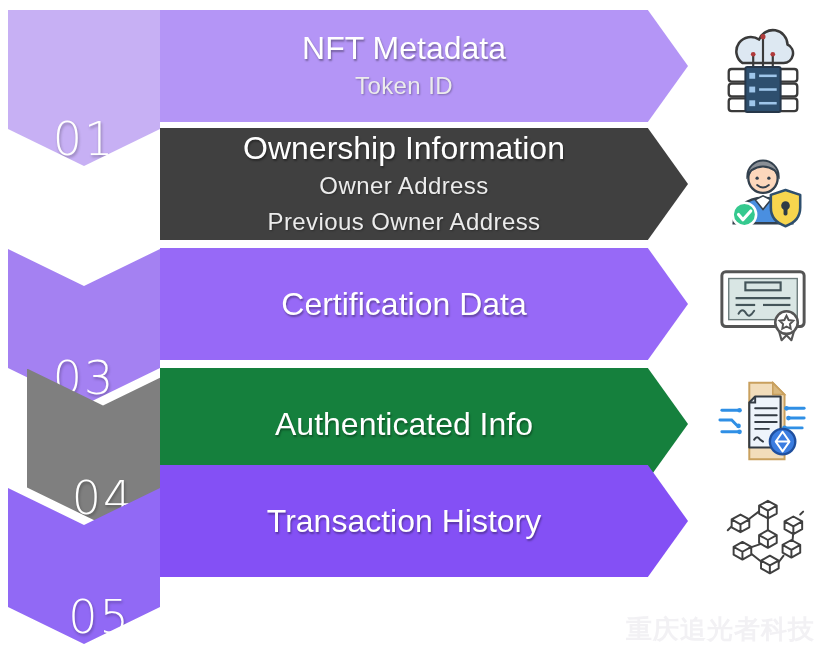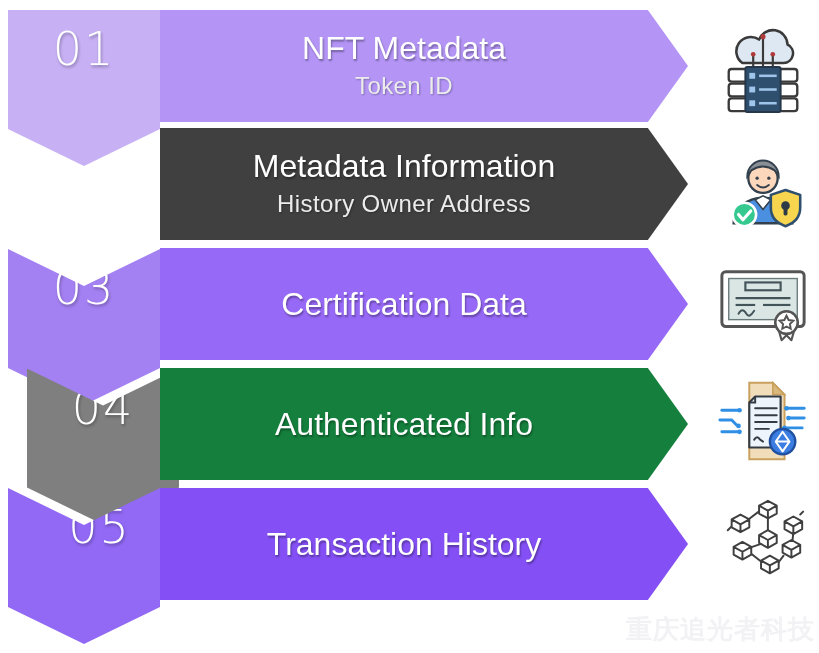"01" .chev { align-items: flex-start -> flex-end }
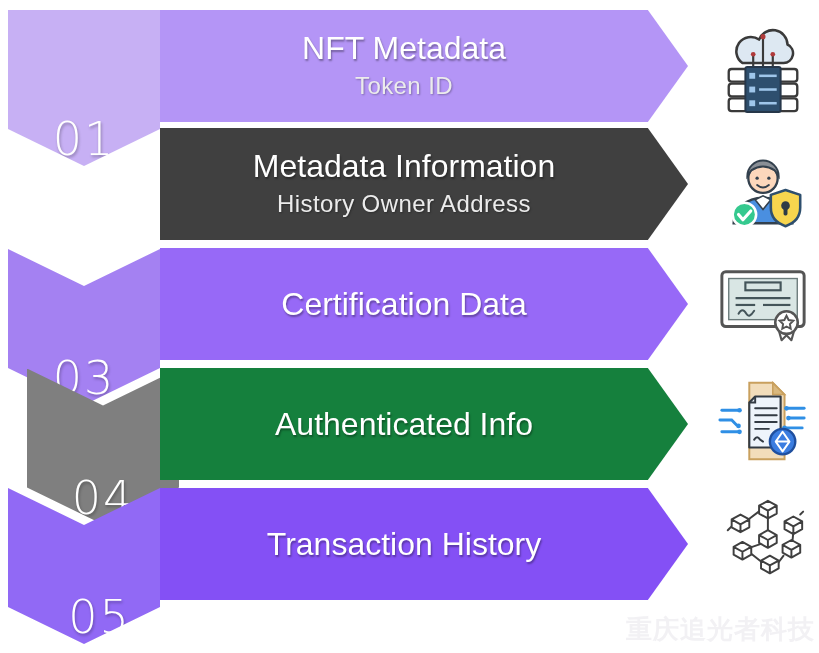"Metadata Information" div.title { text: Metadata -> Ownership }
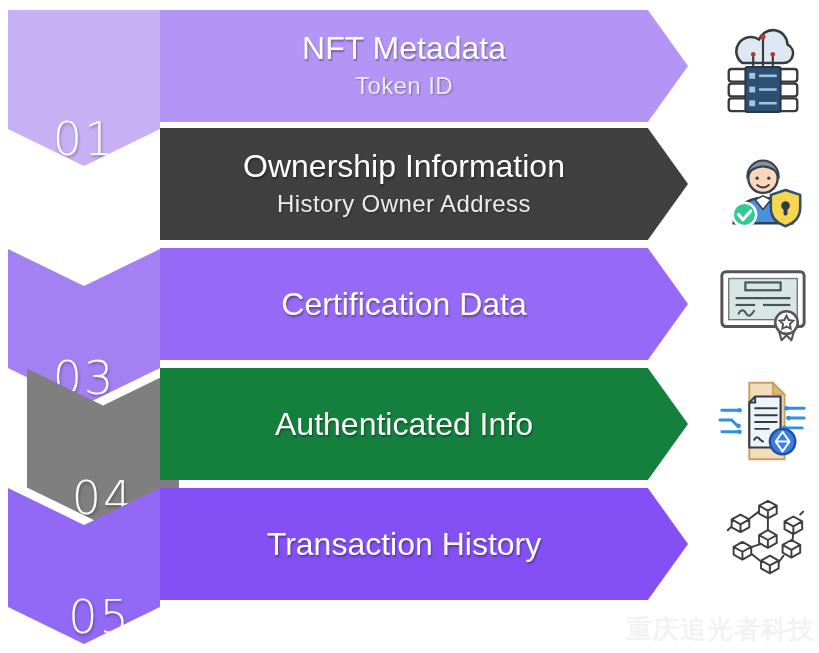"Owner Address" div.sub { html: none -> <div>Owner Address</div> }
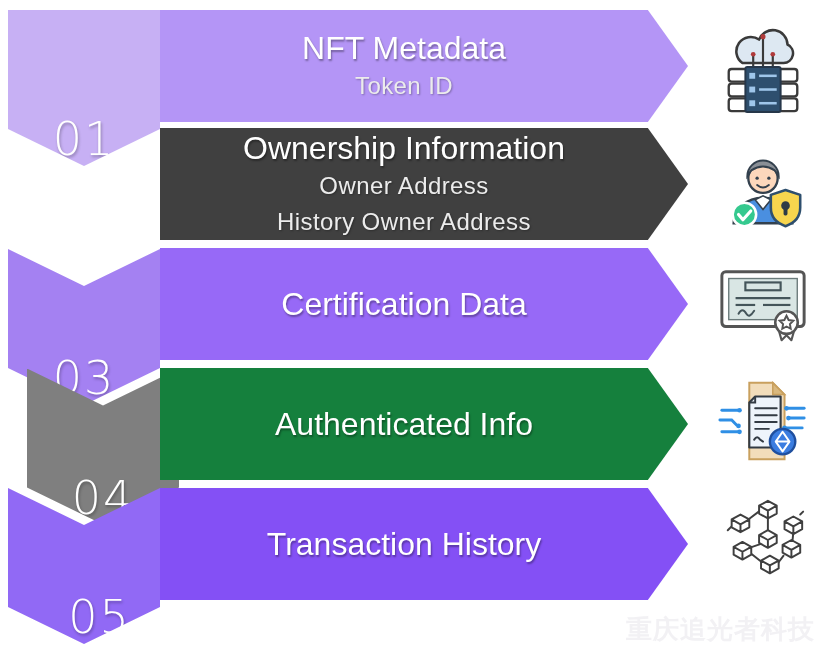"History Owner Address" div.sub { text: History -> Previous }
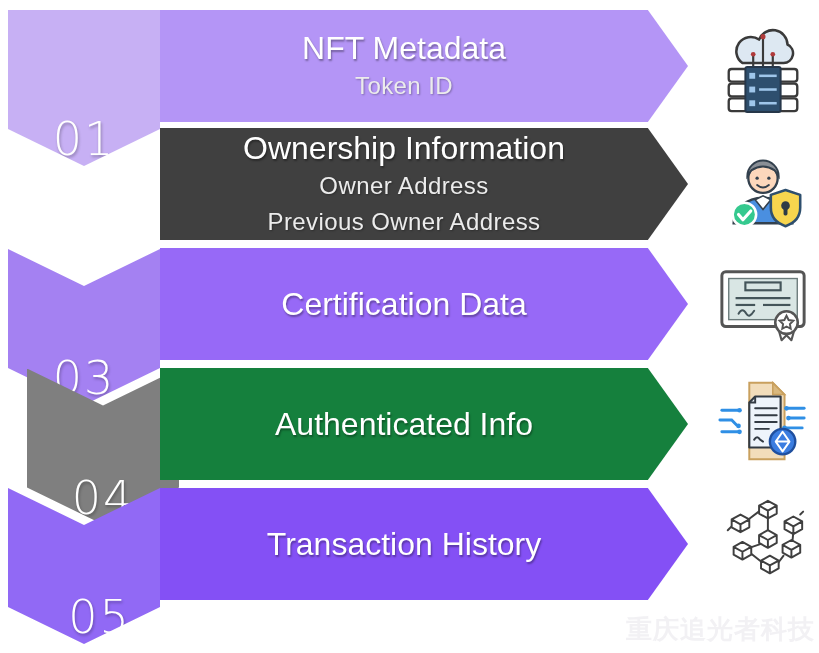"Transaction History" div.band { top: 488px -> 465px }
